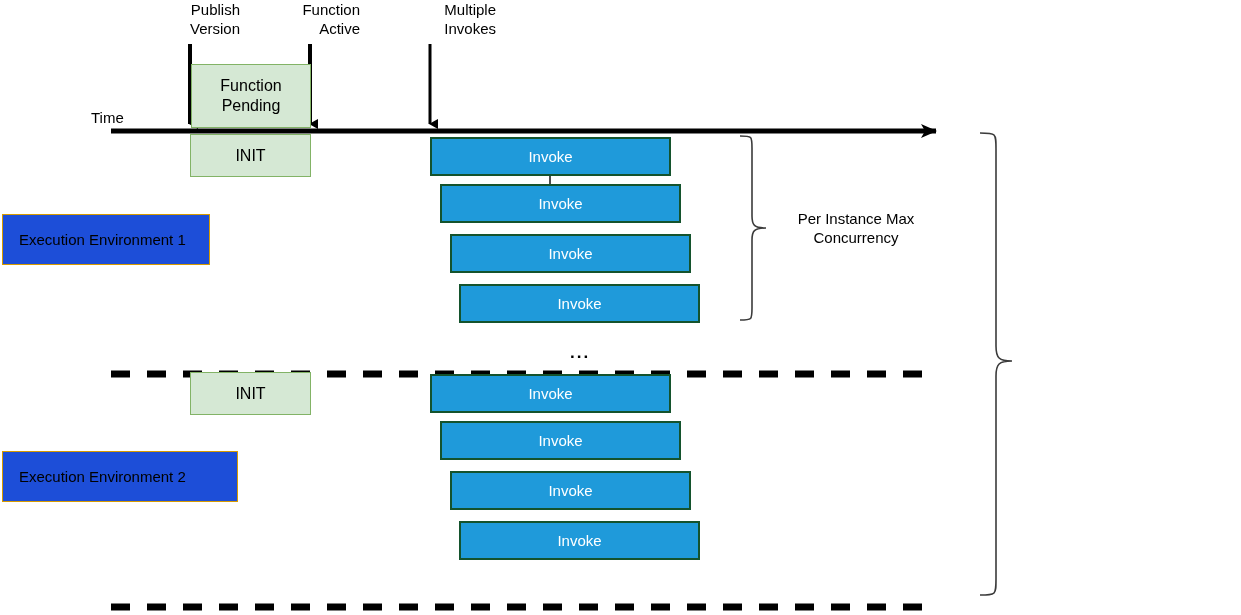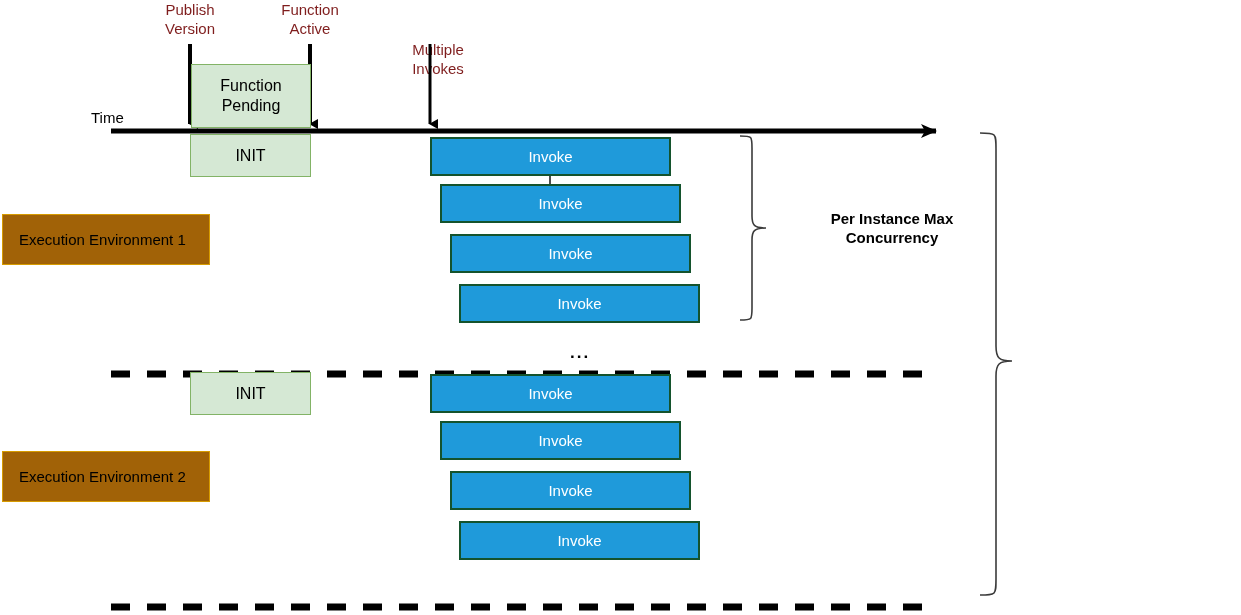"Publish" .evt-label { color: #7f1d1d -> #000000; text-align: center -> right }
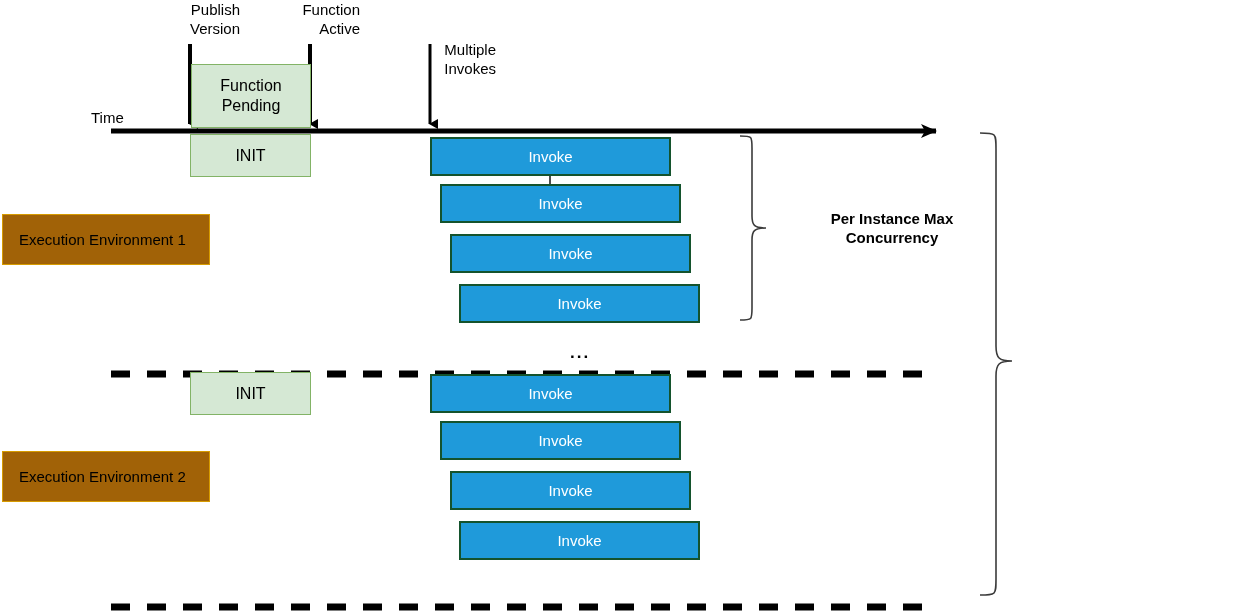"Multiple" div.abs { margin-top: 40px -> none }
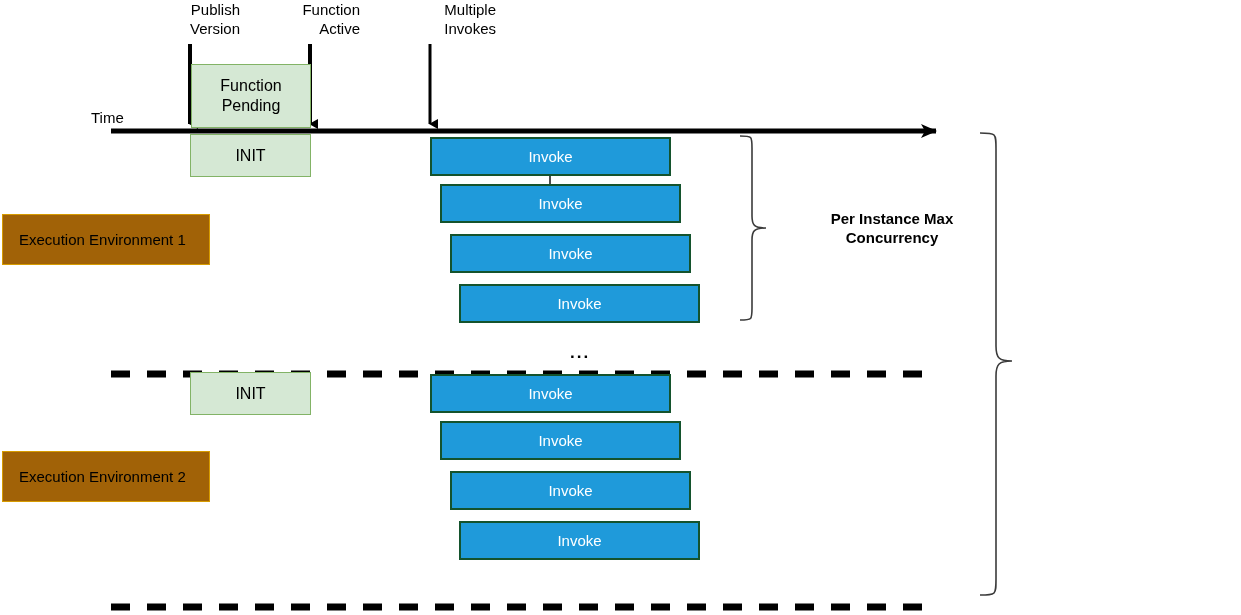"Per Instance Max" div.abs { font-weight: bold -> none; left: 824px -> 788px }
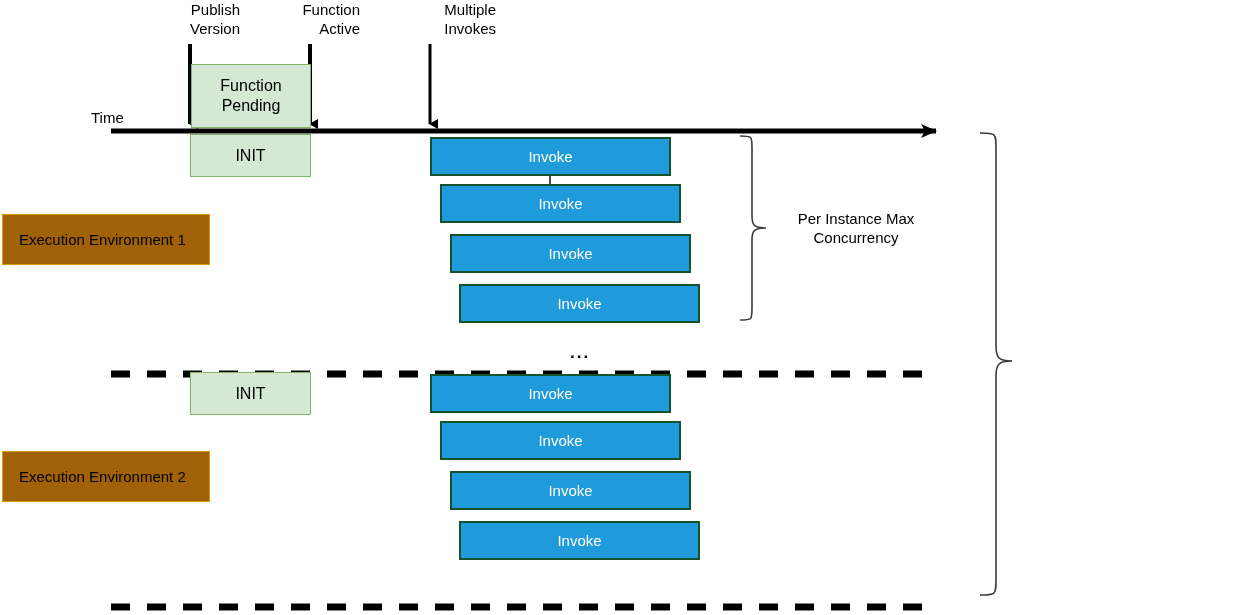"Execution Environment 1" .orange-box { background: #a16207 -> #1d4ed8 }
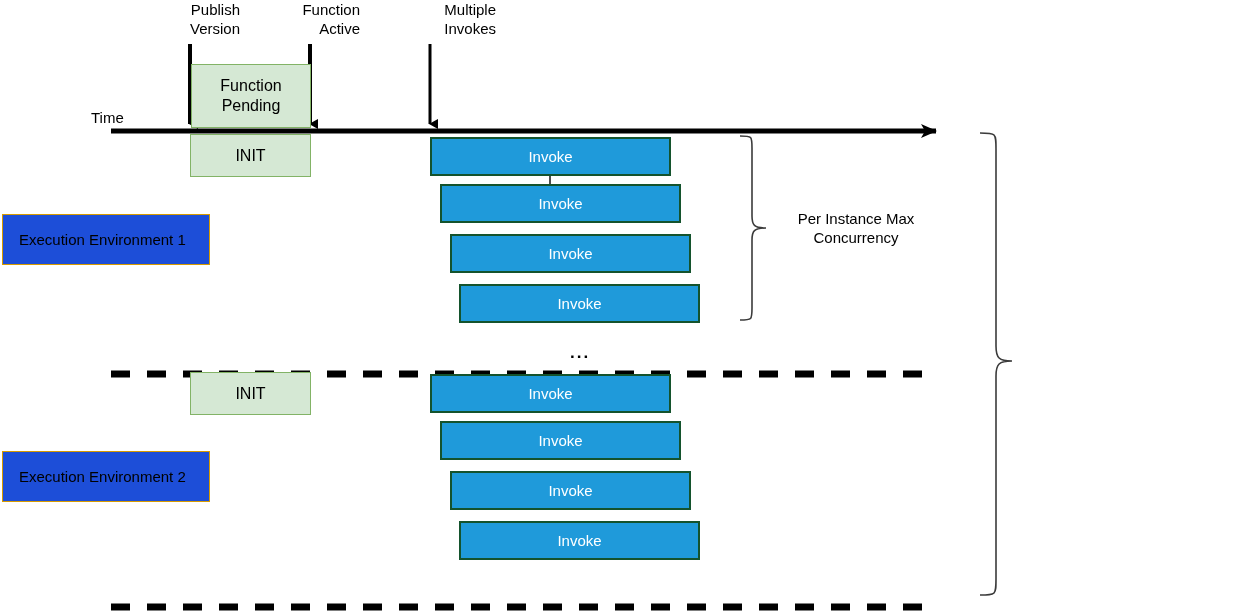"Execution Environment 2" div.abs { width: 208px -> 236px }
